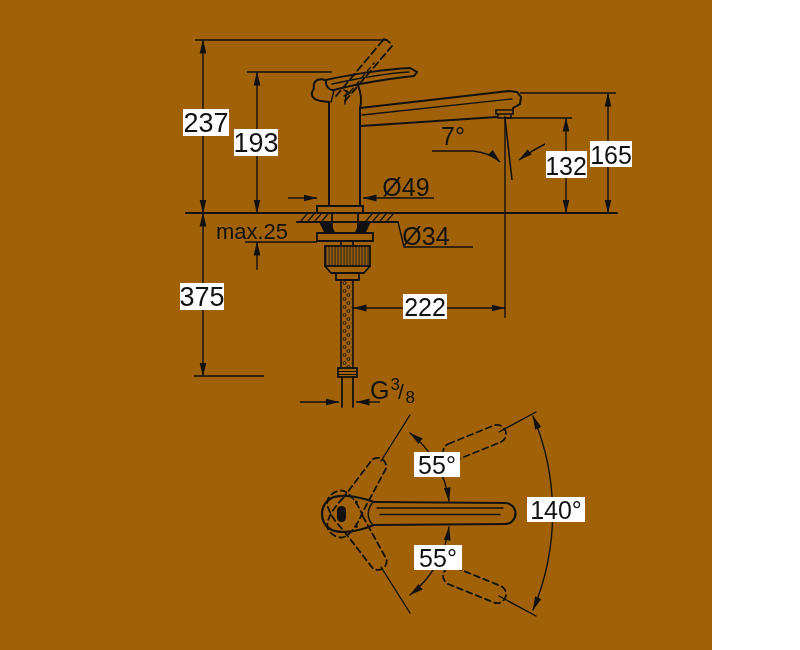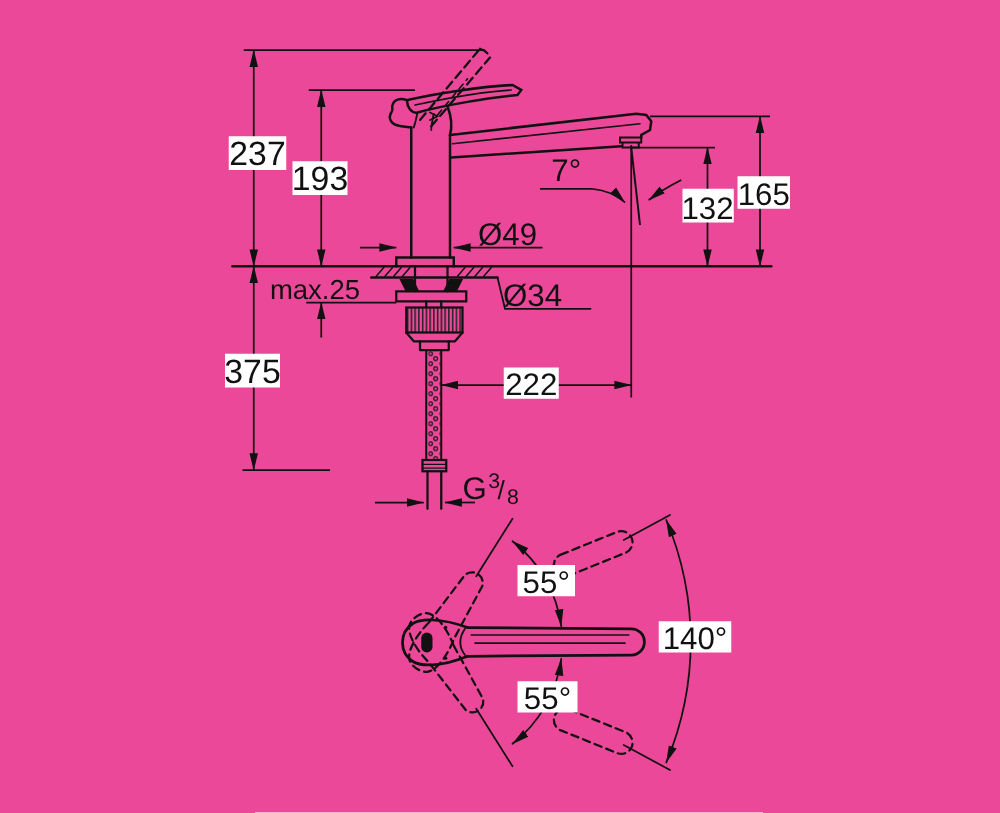"237" #canvas { background: #ec4899 -> #a16207; width: 800px -> 712px }
